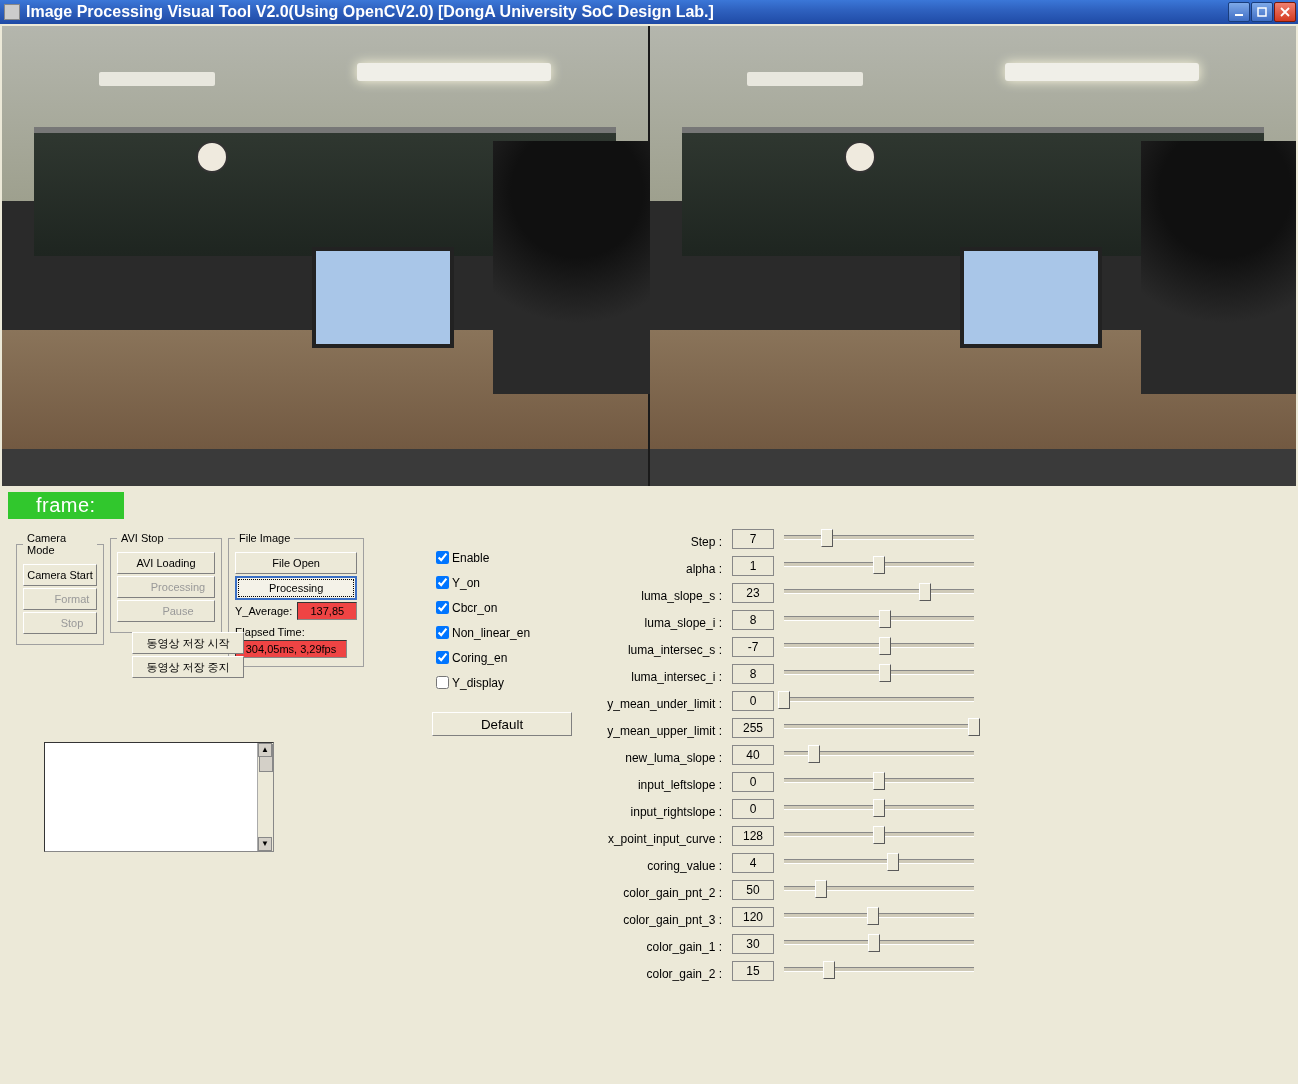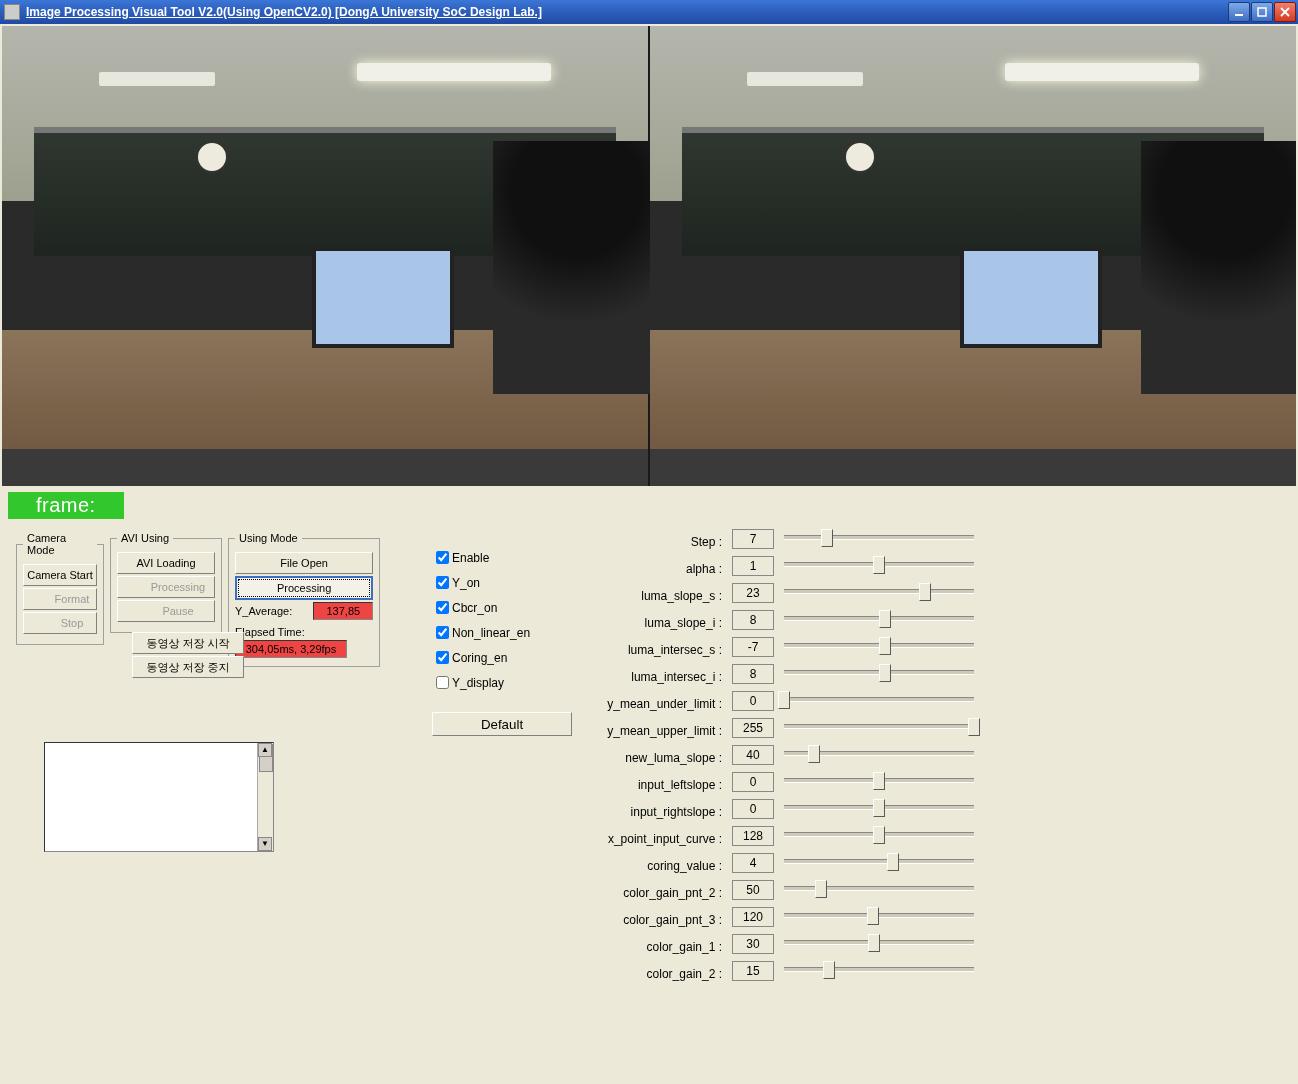"Image Processing Visual Tool V2.0(Using" .titlebar { font-size: 12px -> 16px; text-decoration: underline -> none }
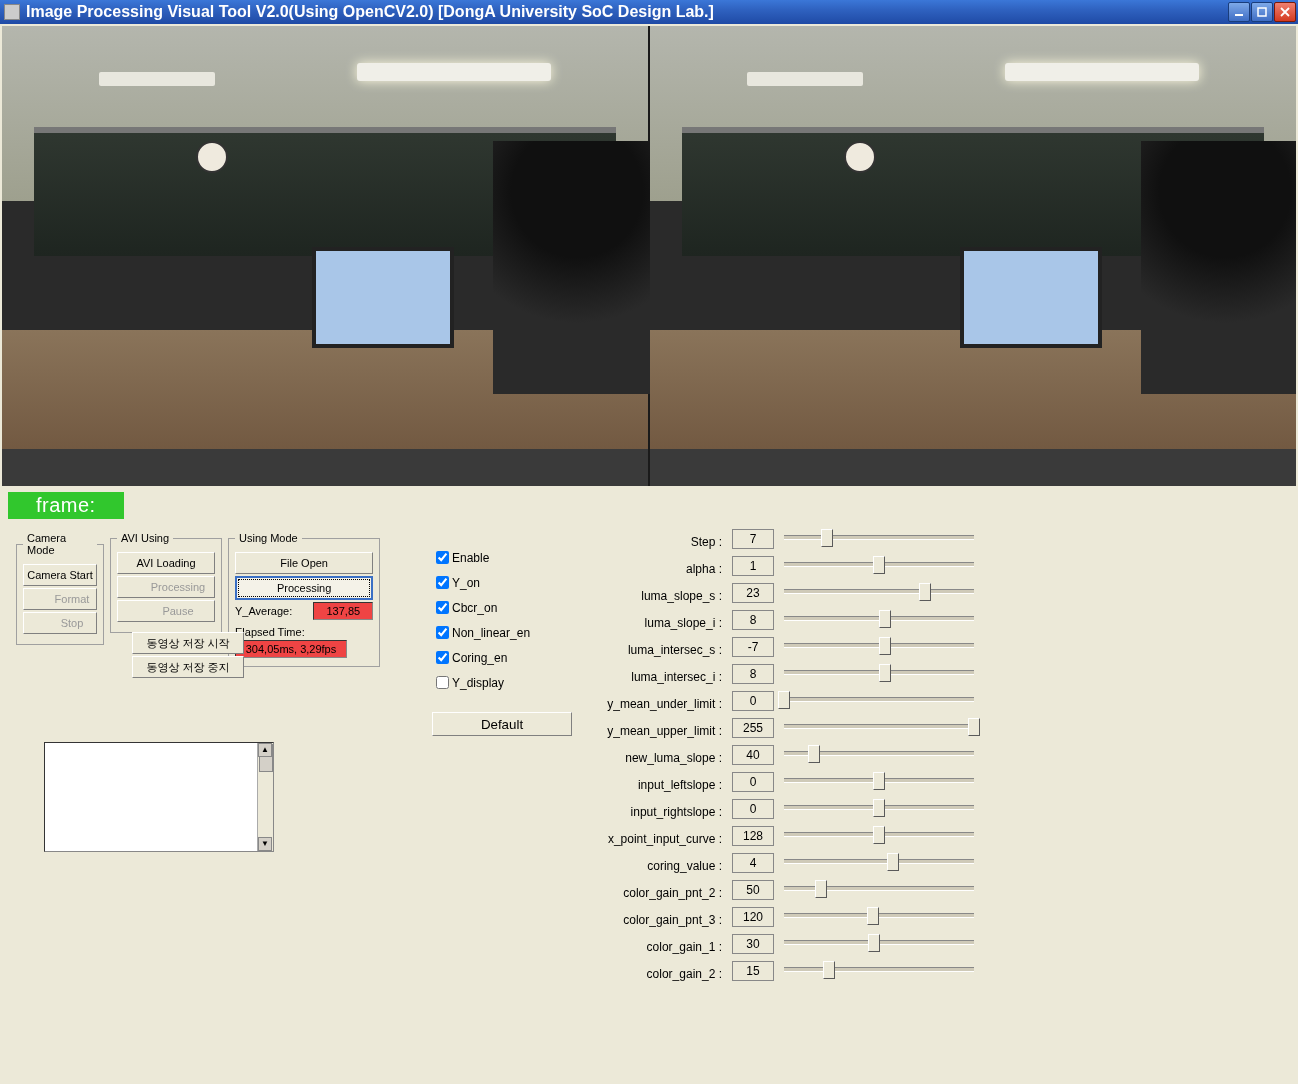"AVI Using" legend { text: Using -> Stop }
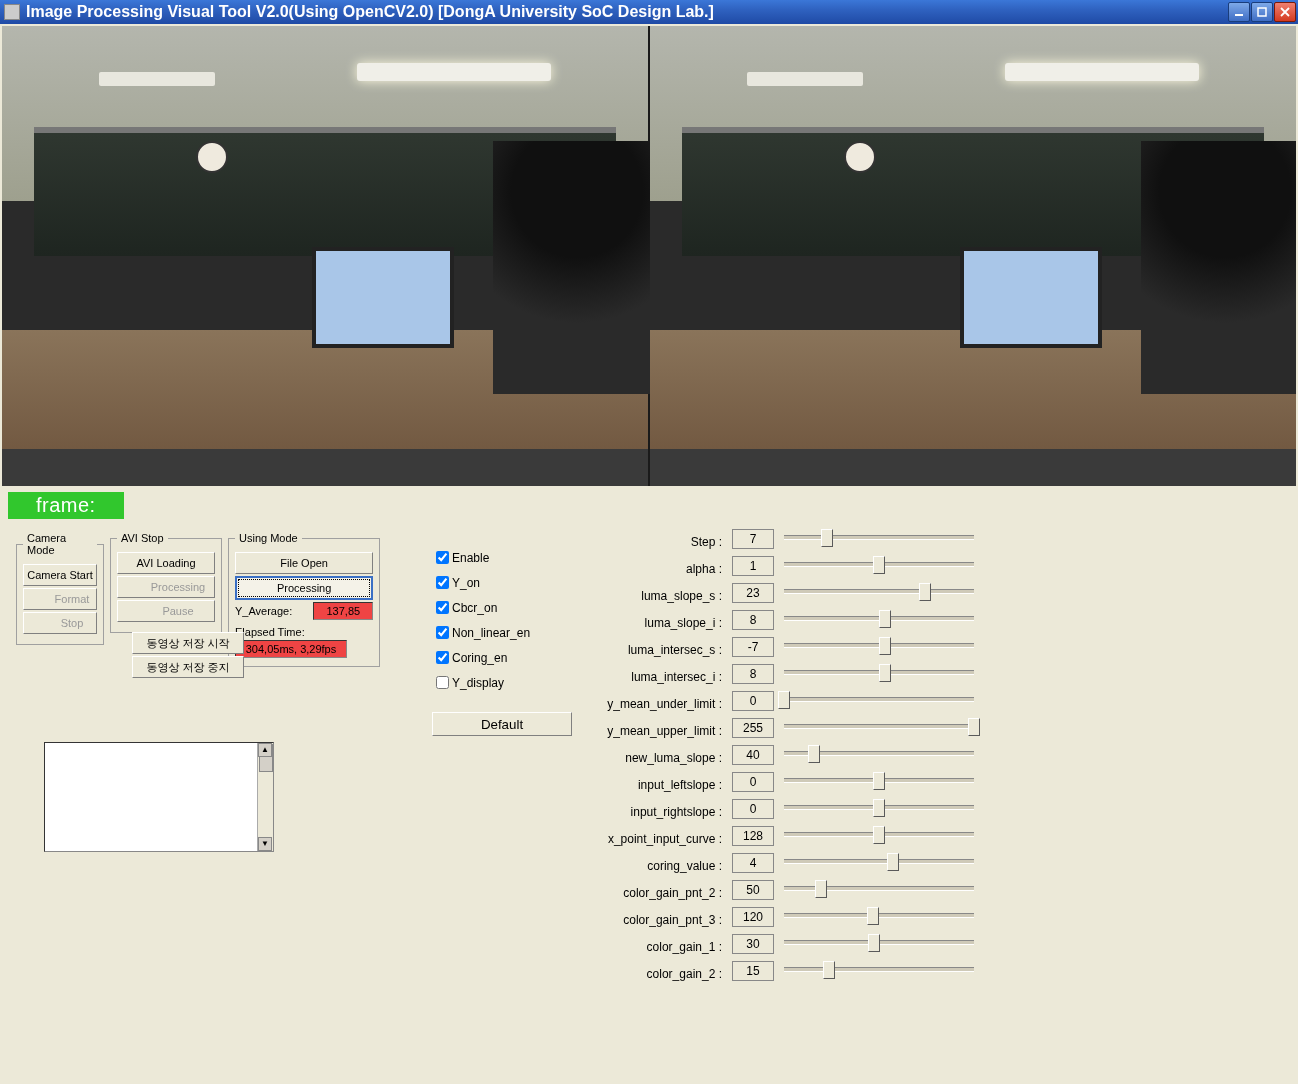"Using Mode" legend { text: Using Mode -> File Image }
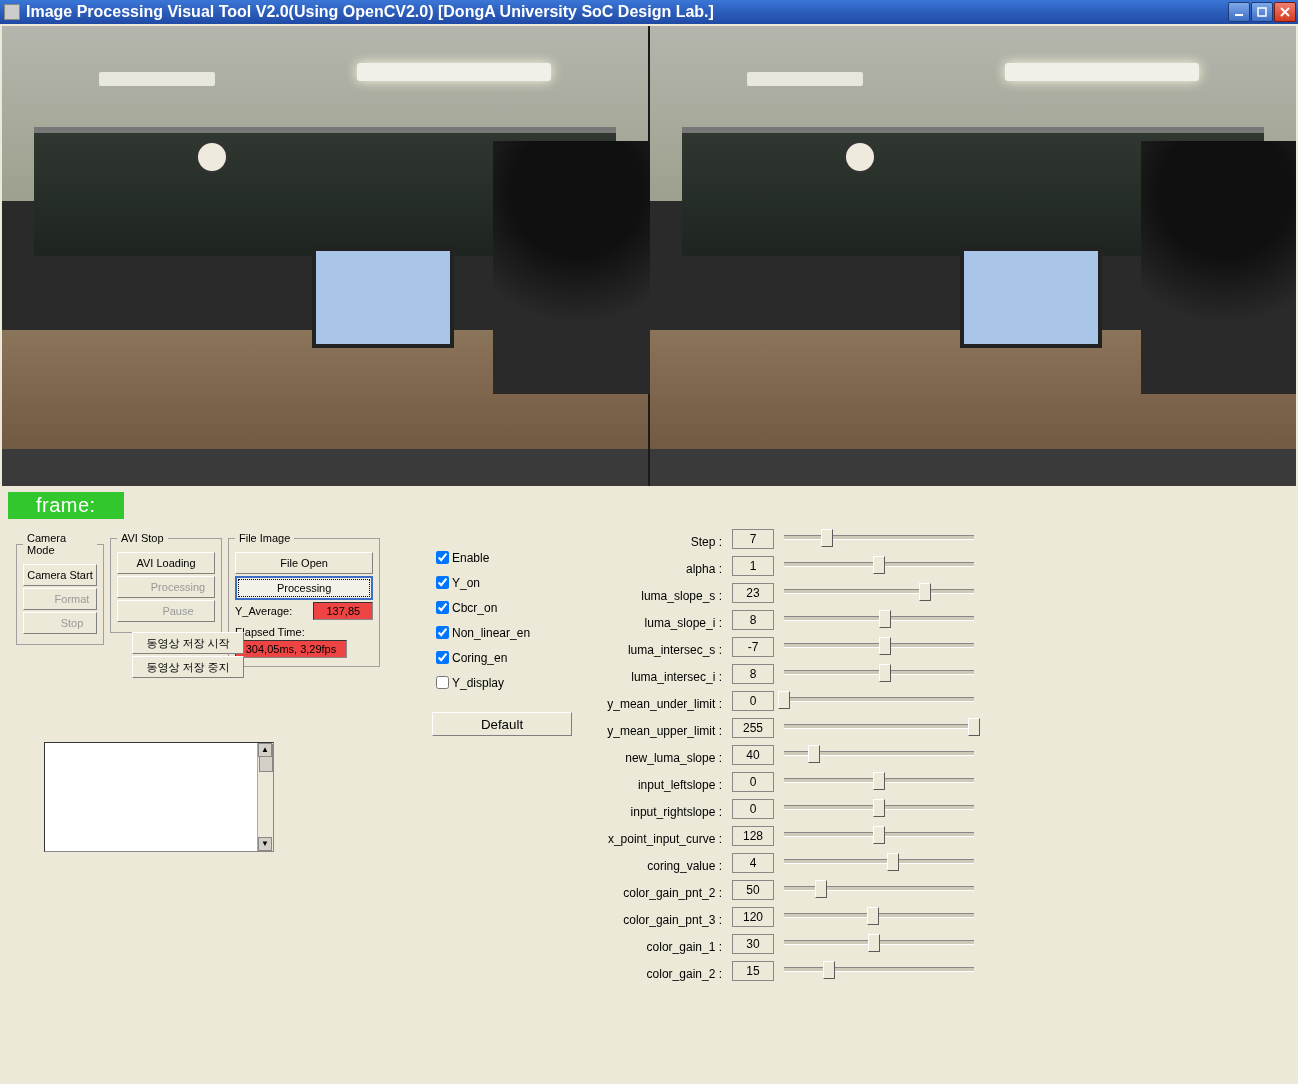"Y_Average:" div { gap: 21px -> 5px }
